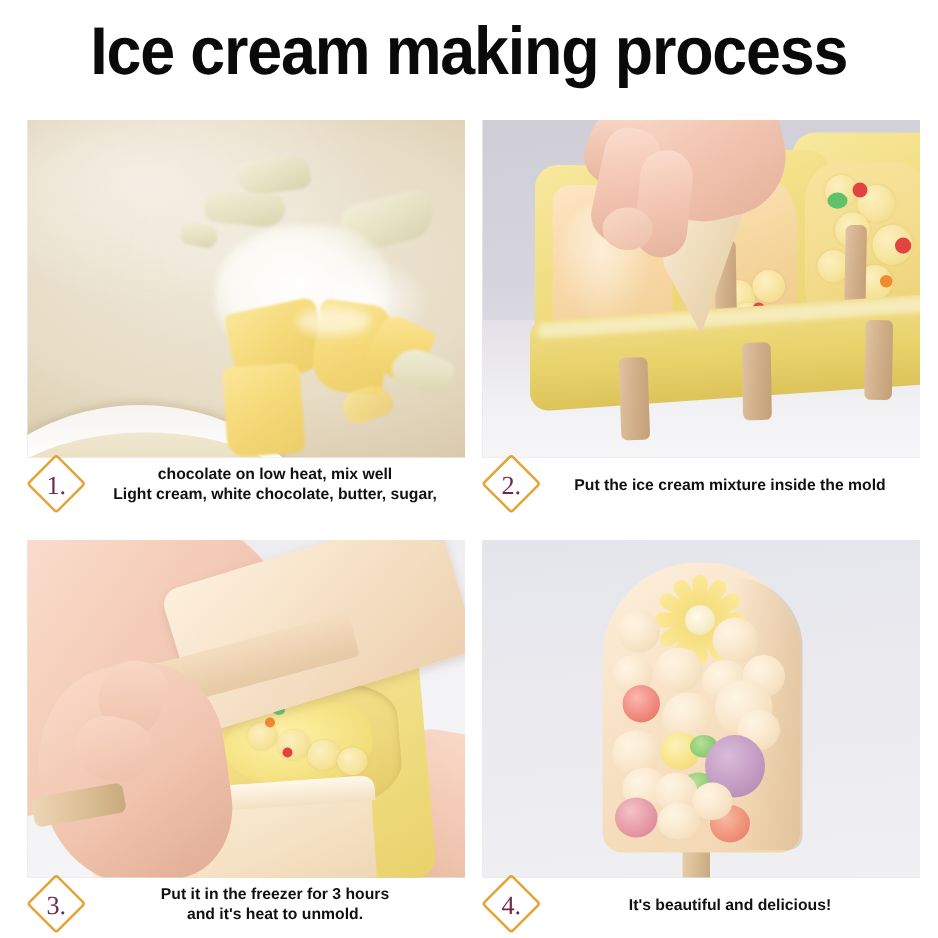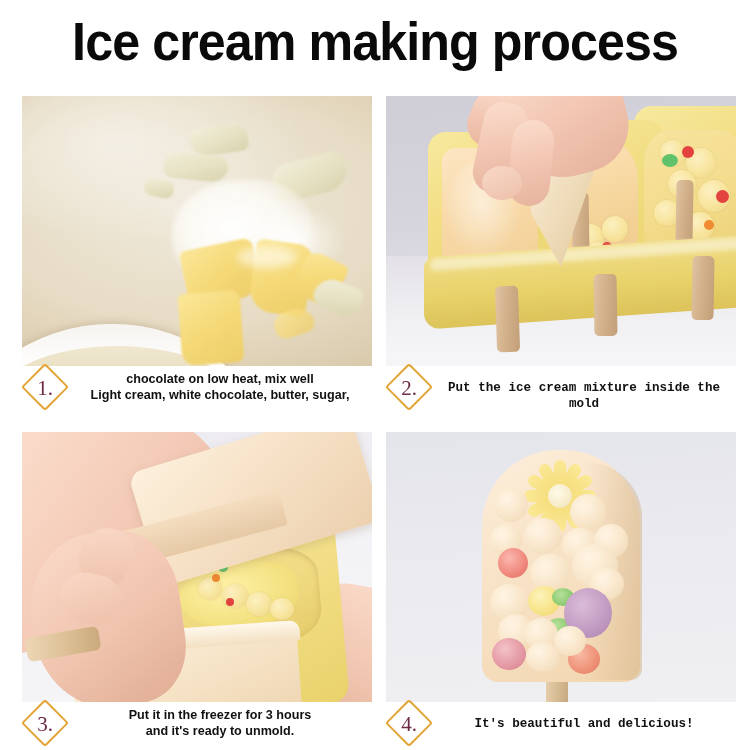"Put the ice cream mixture" .caption.one-line { font-family: Liberation Mono, monospace -> none }
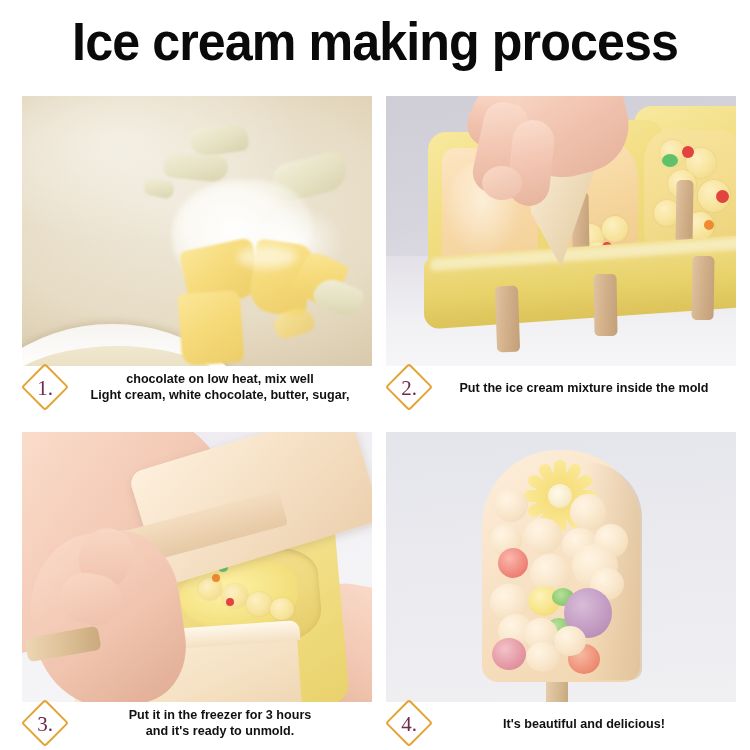"and it's ready to unmold." div { text: ready -> heat }
